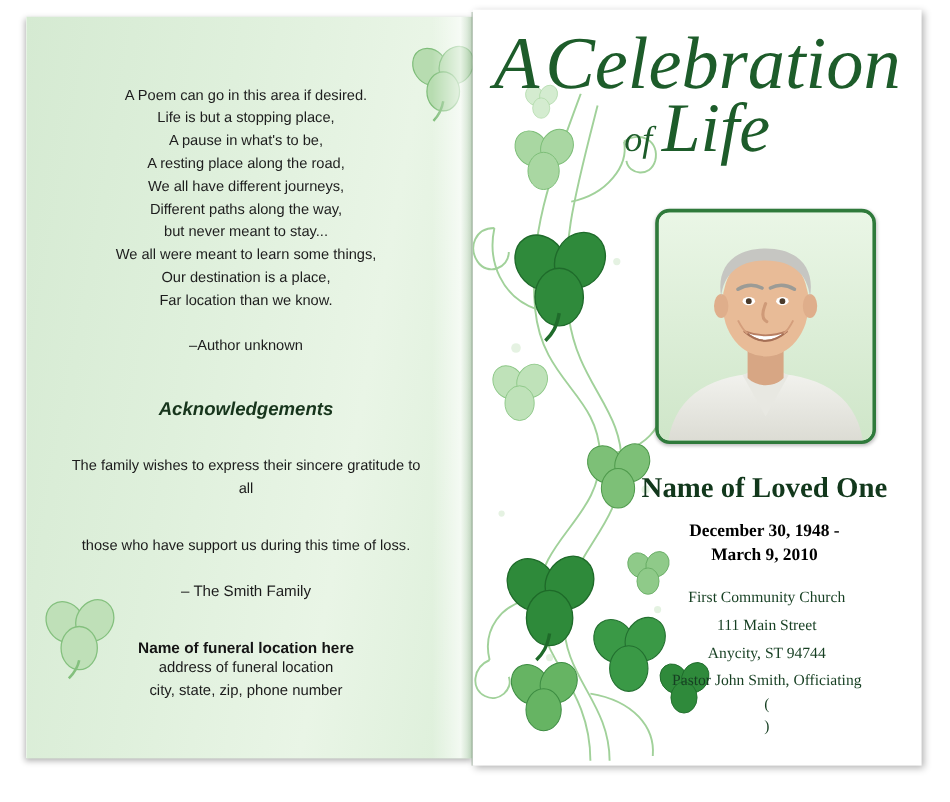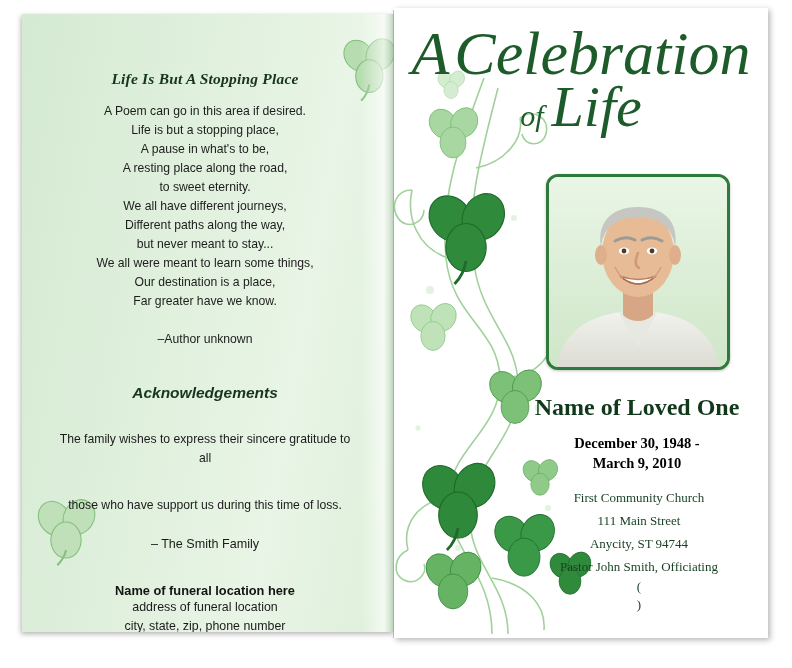"Life Is But A Stopping Place" div.poem-title { html: <div>Life Is But A Stopping Place</div> -> none }
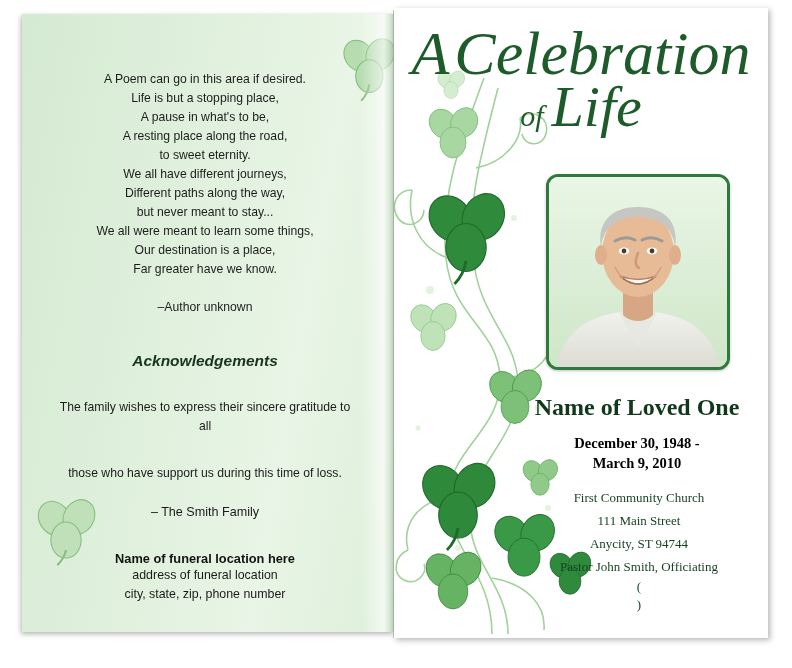"to sweet eternity." div.poem-line { html: <div>to sweet eternity.</div> -> none }
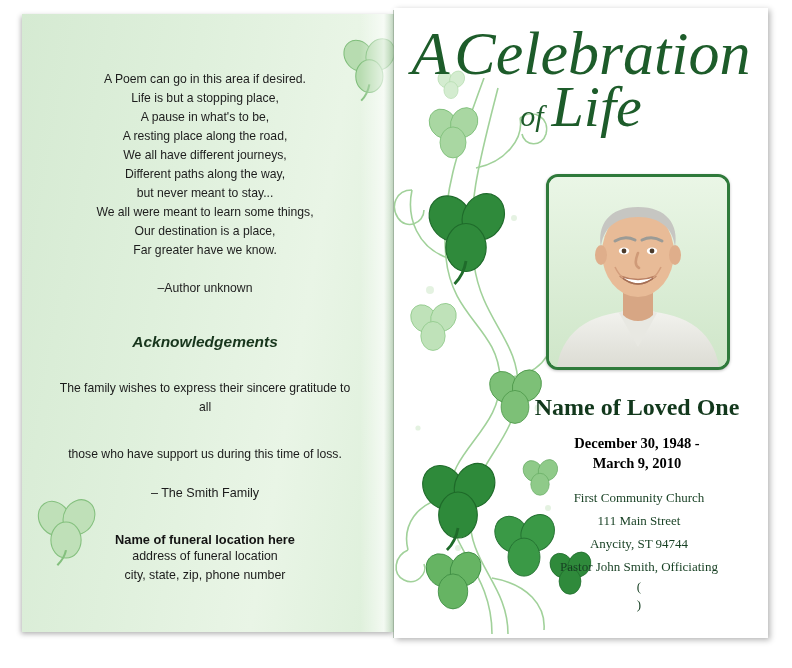"Far greater have we know." div.poem-line { text: greater have -> location than }
